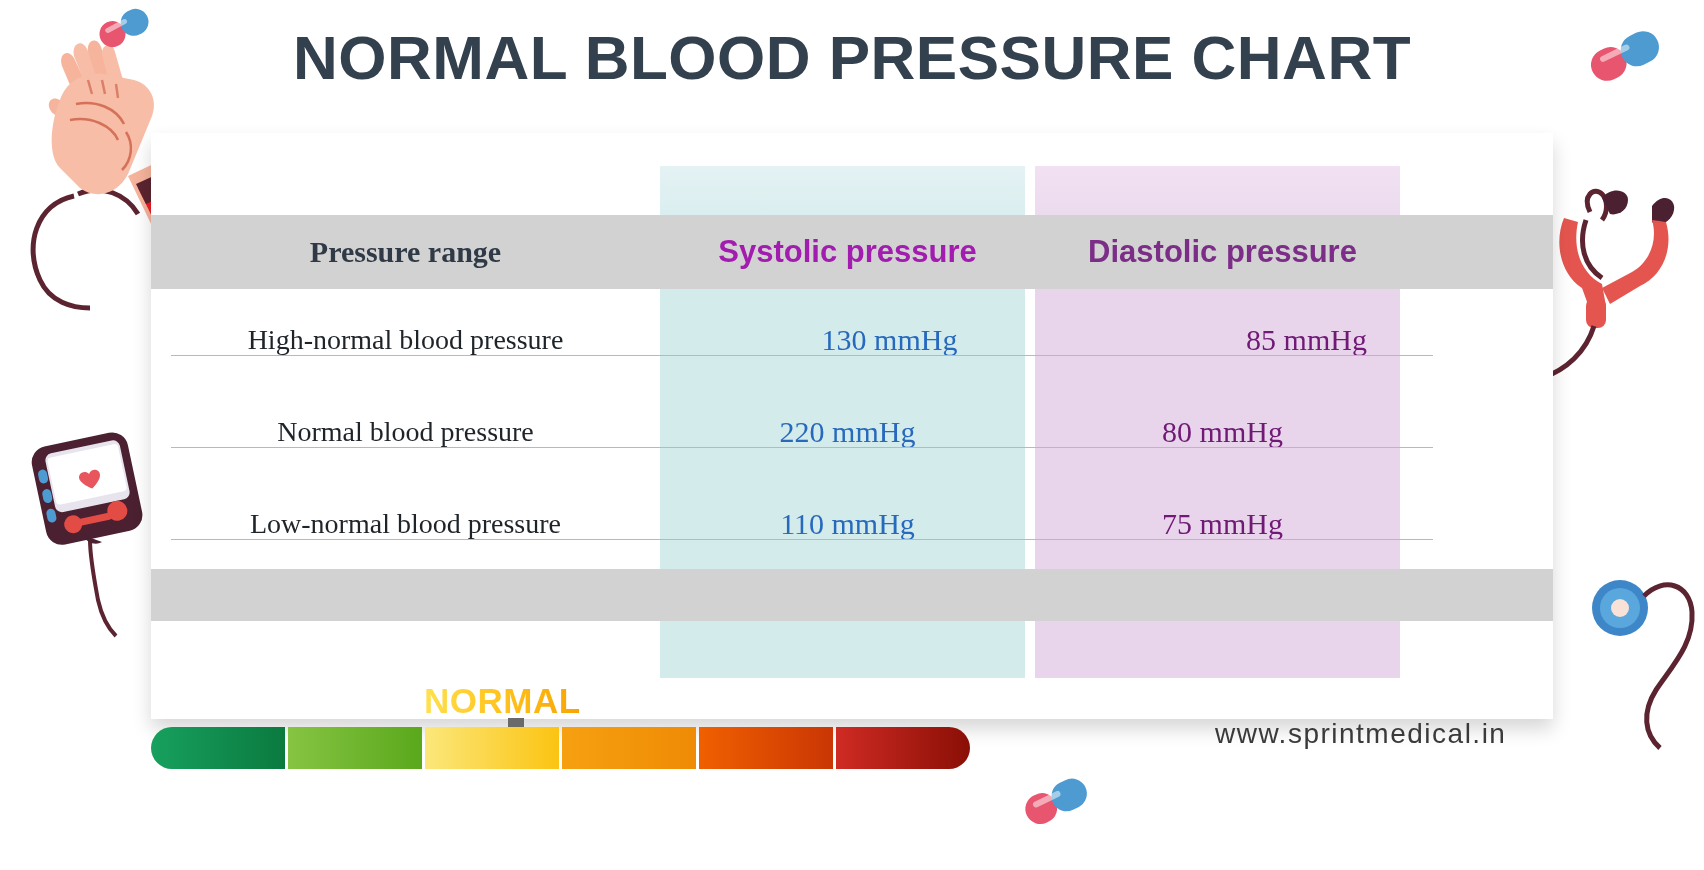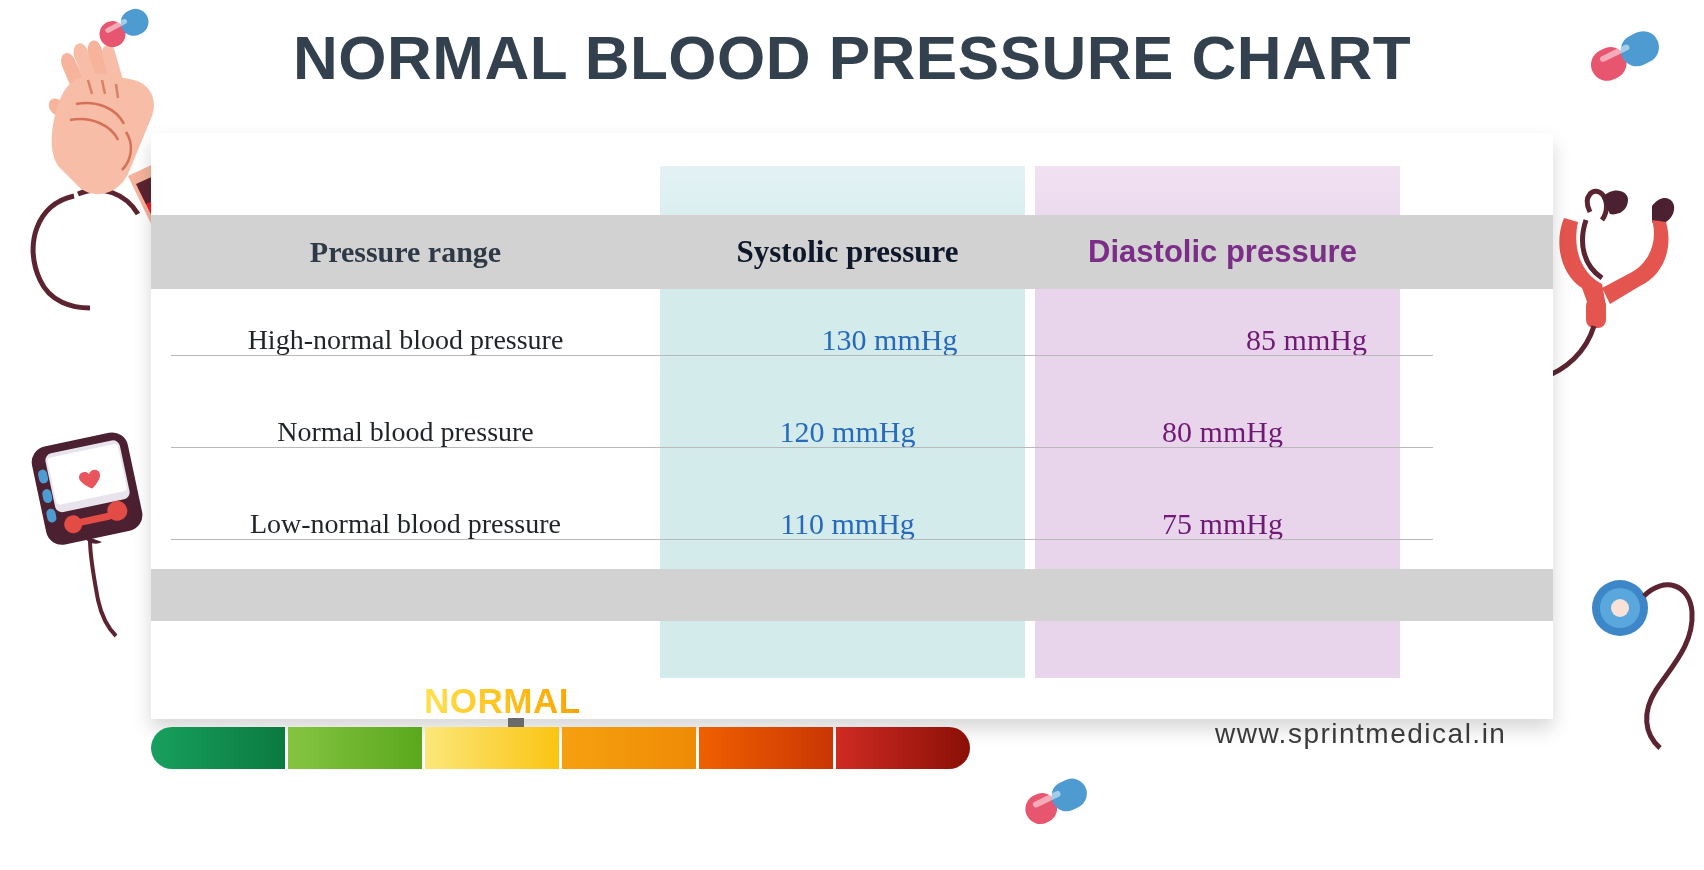"Systolic pressure" .h-sys { color: #0f172a -> #a21caf; font-family: Liberation Serif, serif -> none }
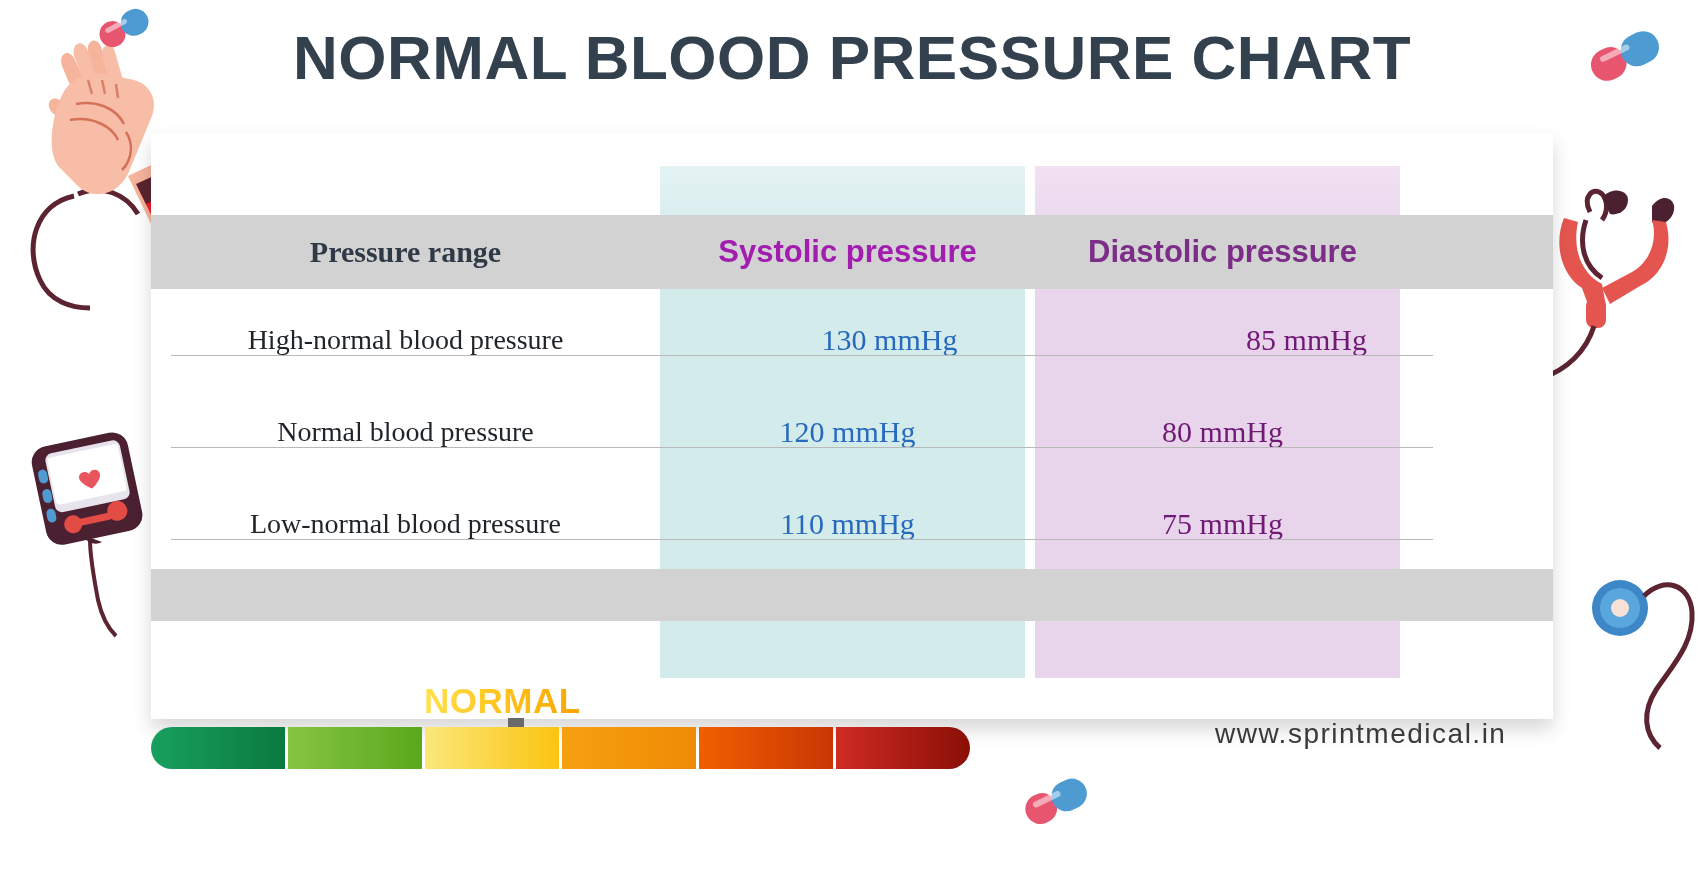"120 mmHg" div.c-sys { text: 120 -> 220 }
